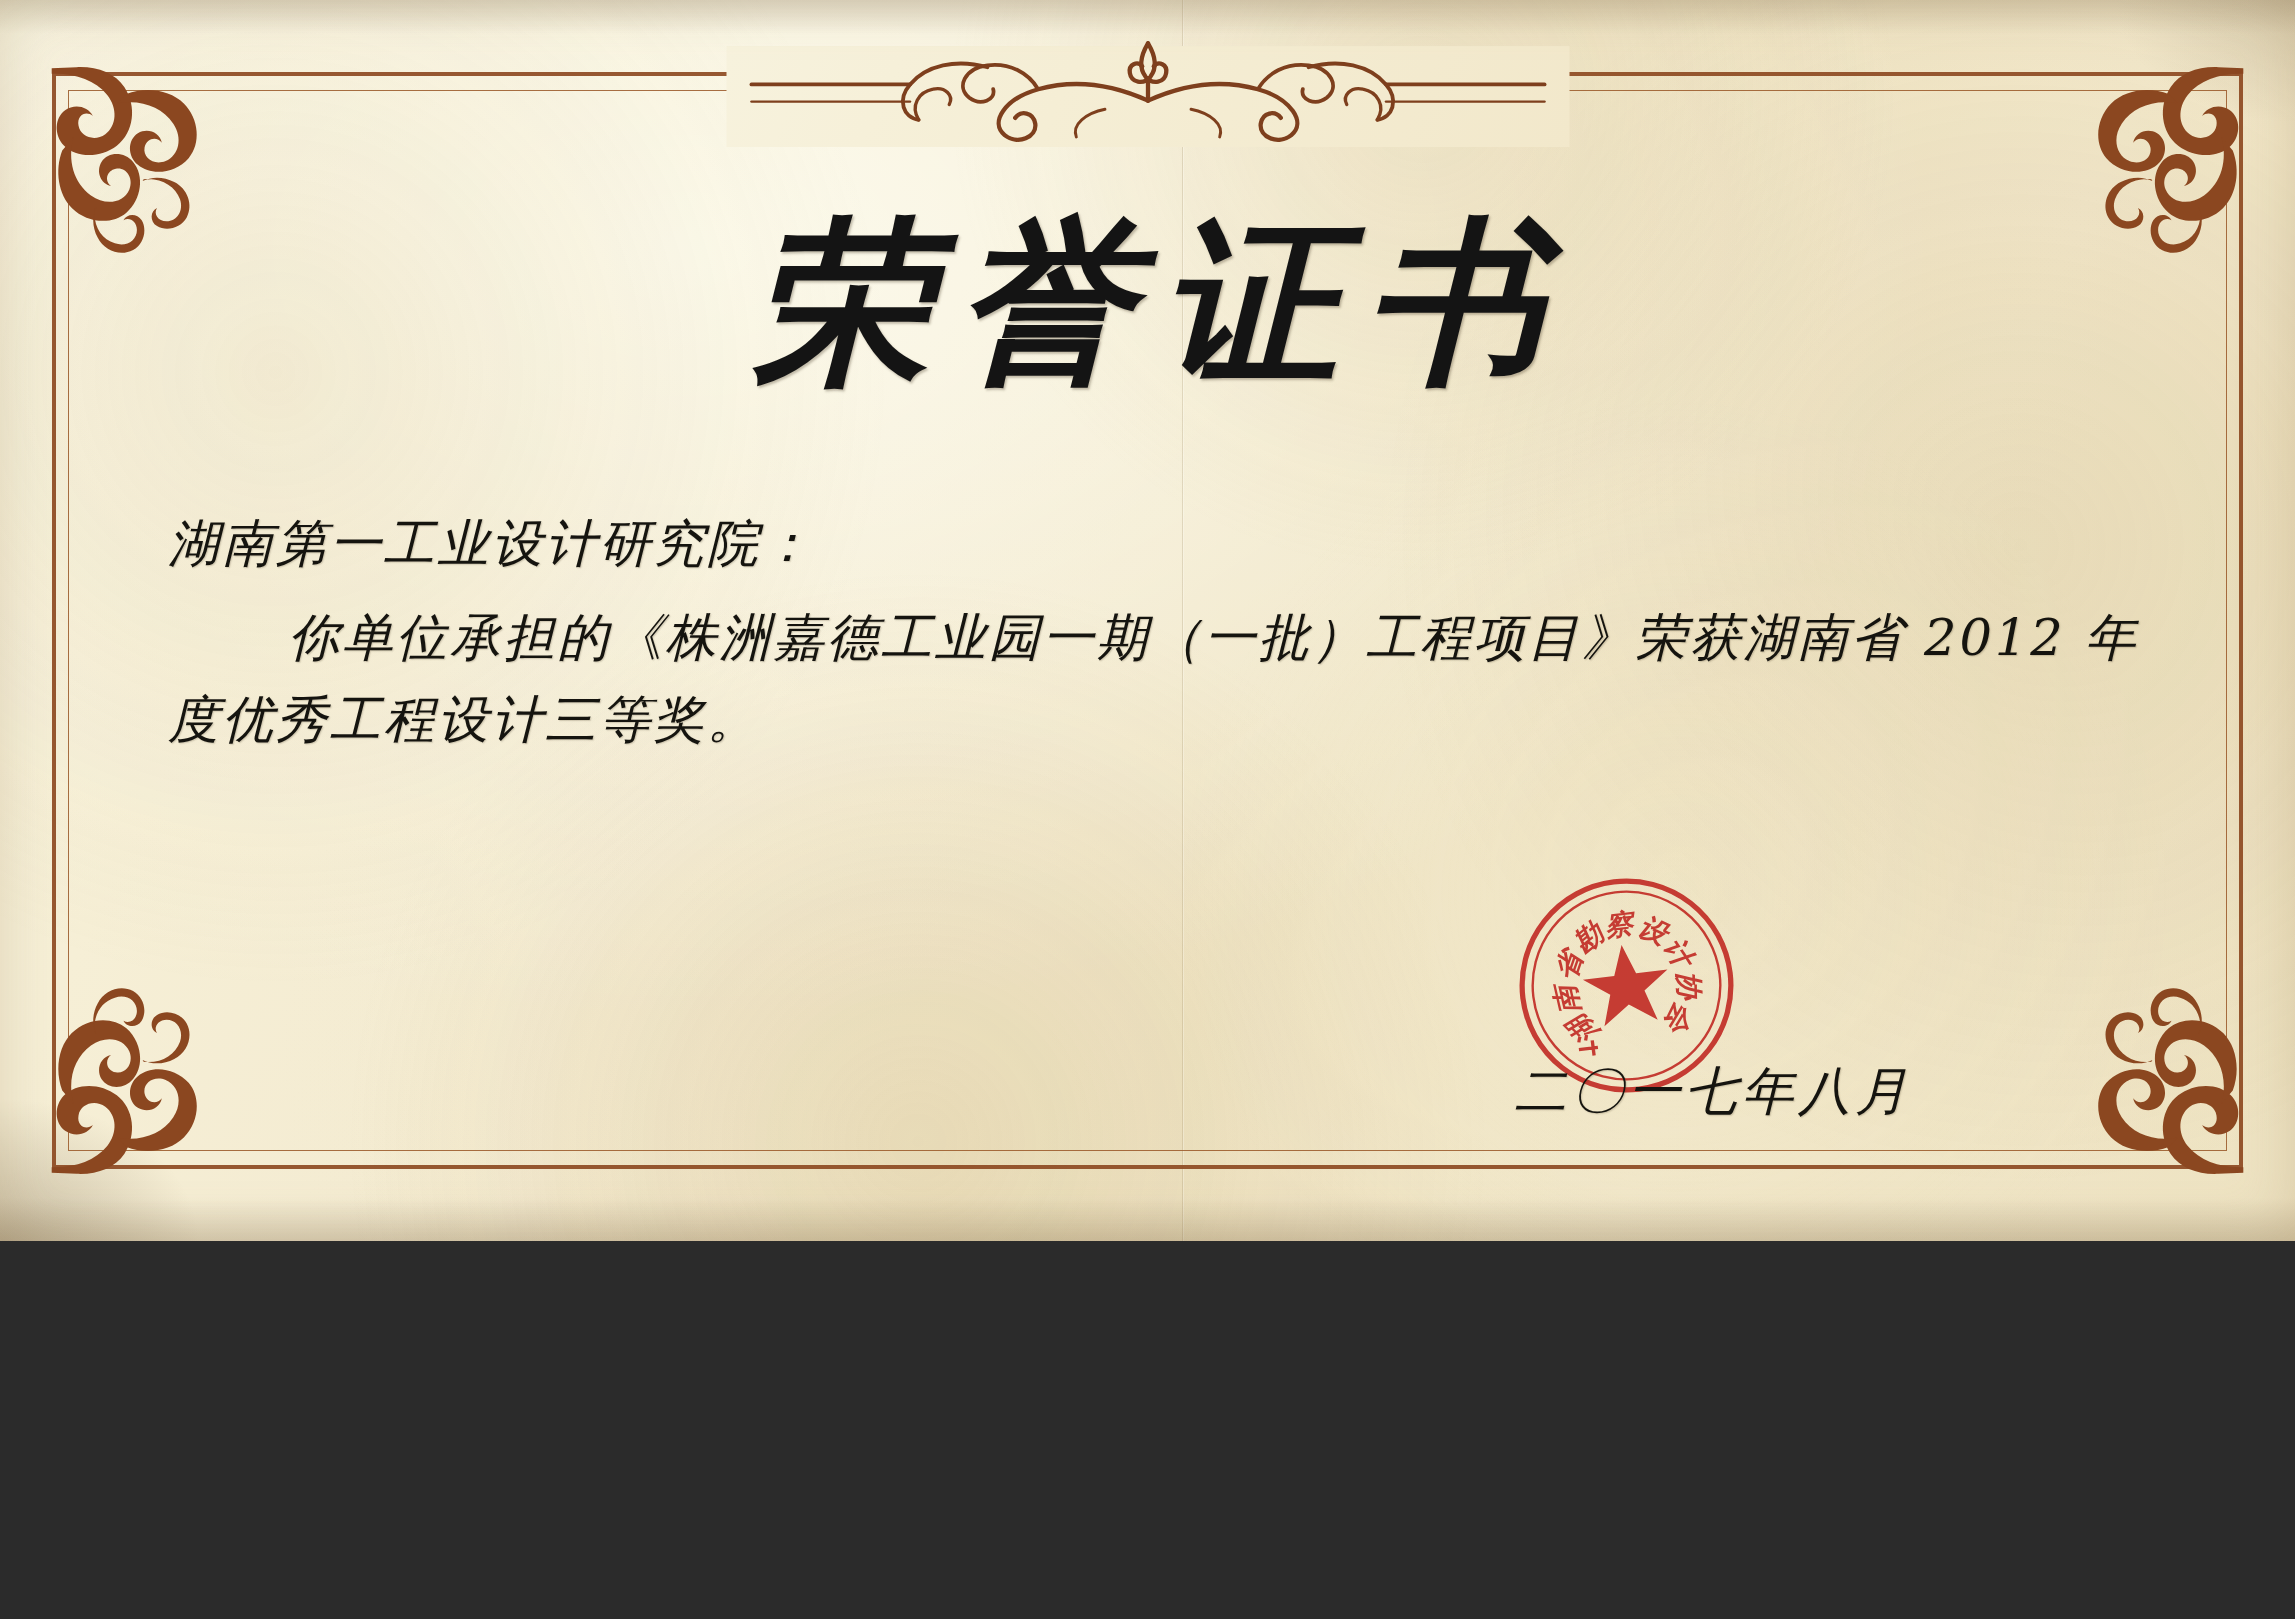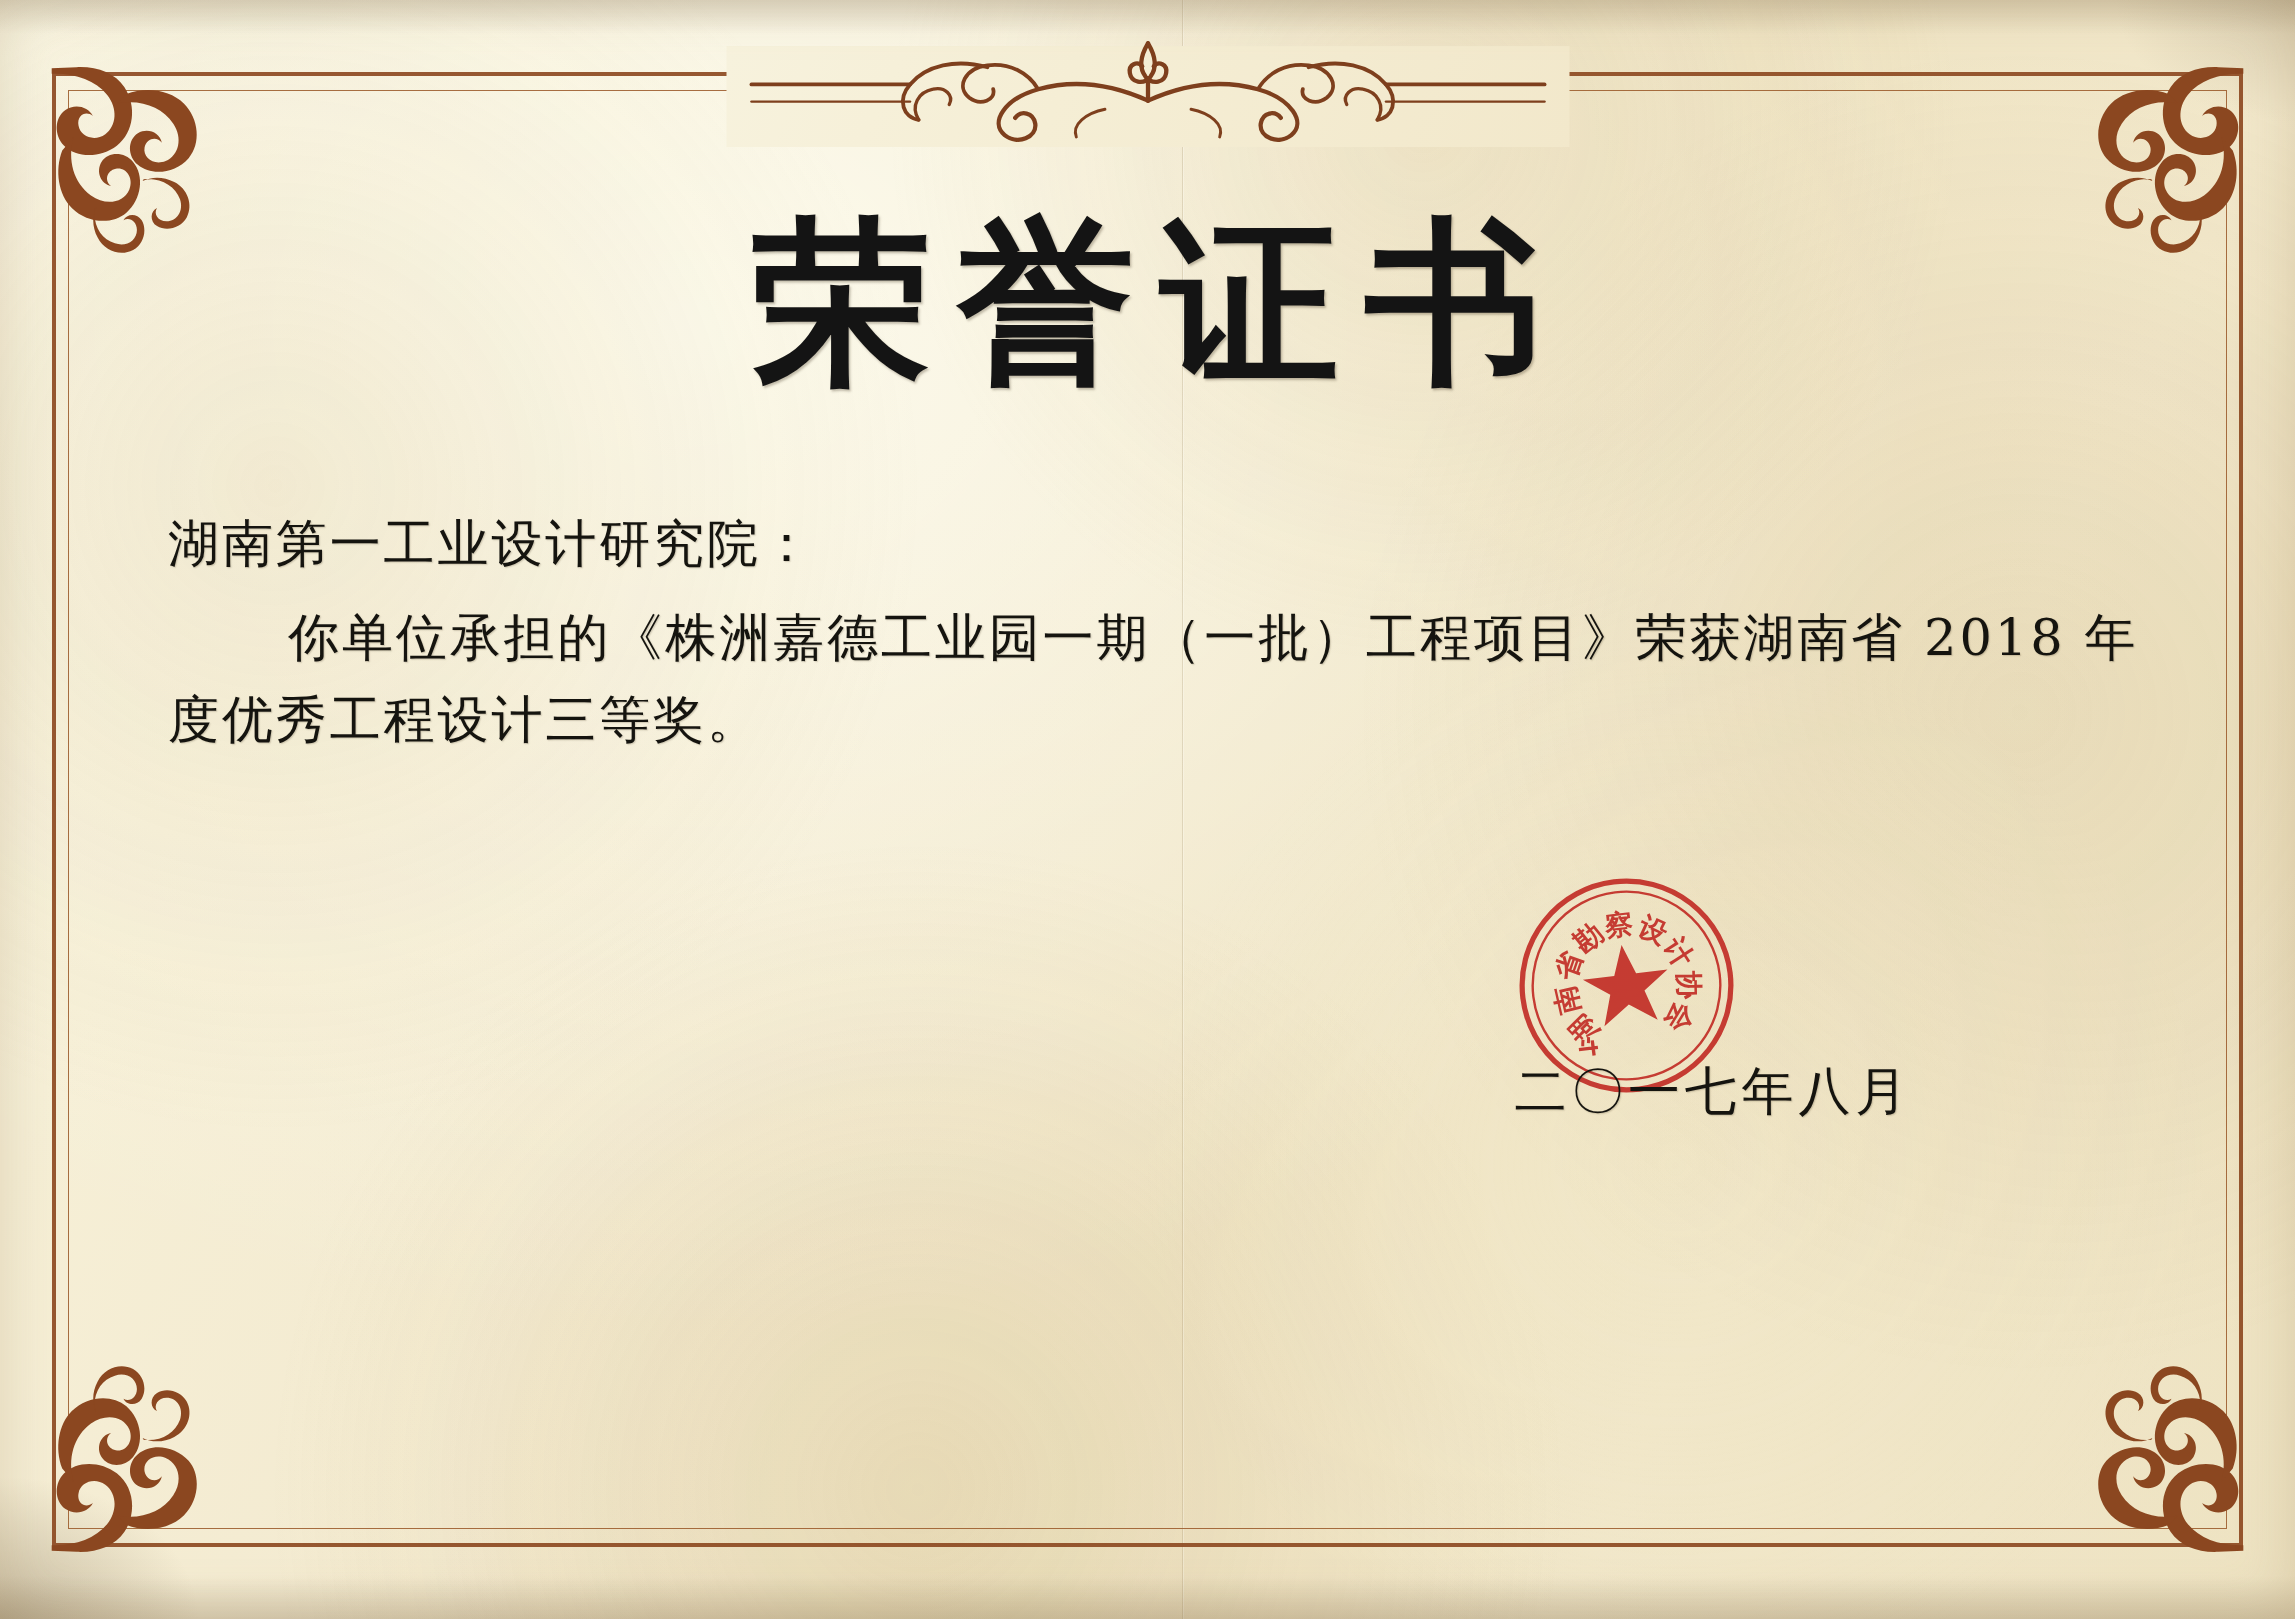"荣誉证书" .page { font-style: none -> italic; height: 1619px -> 1241px }
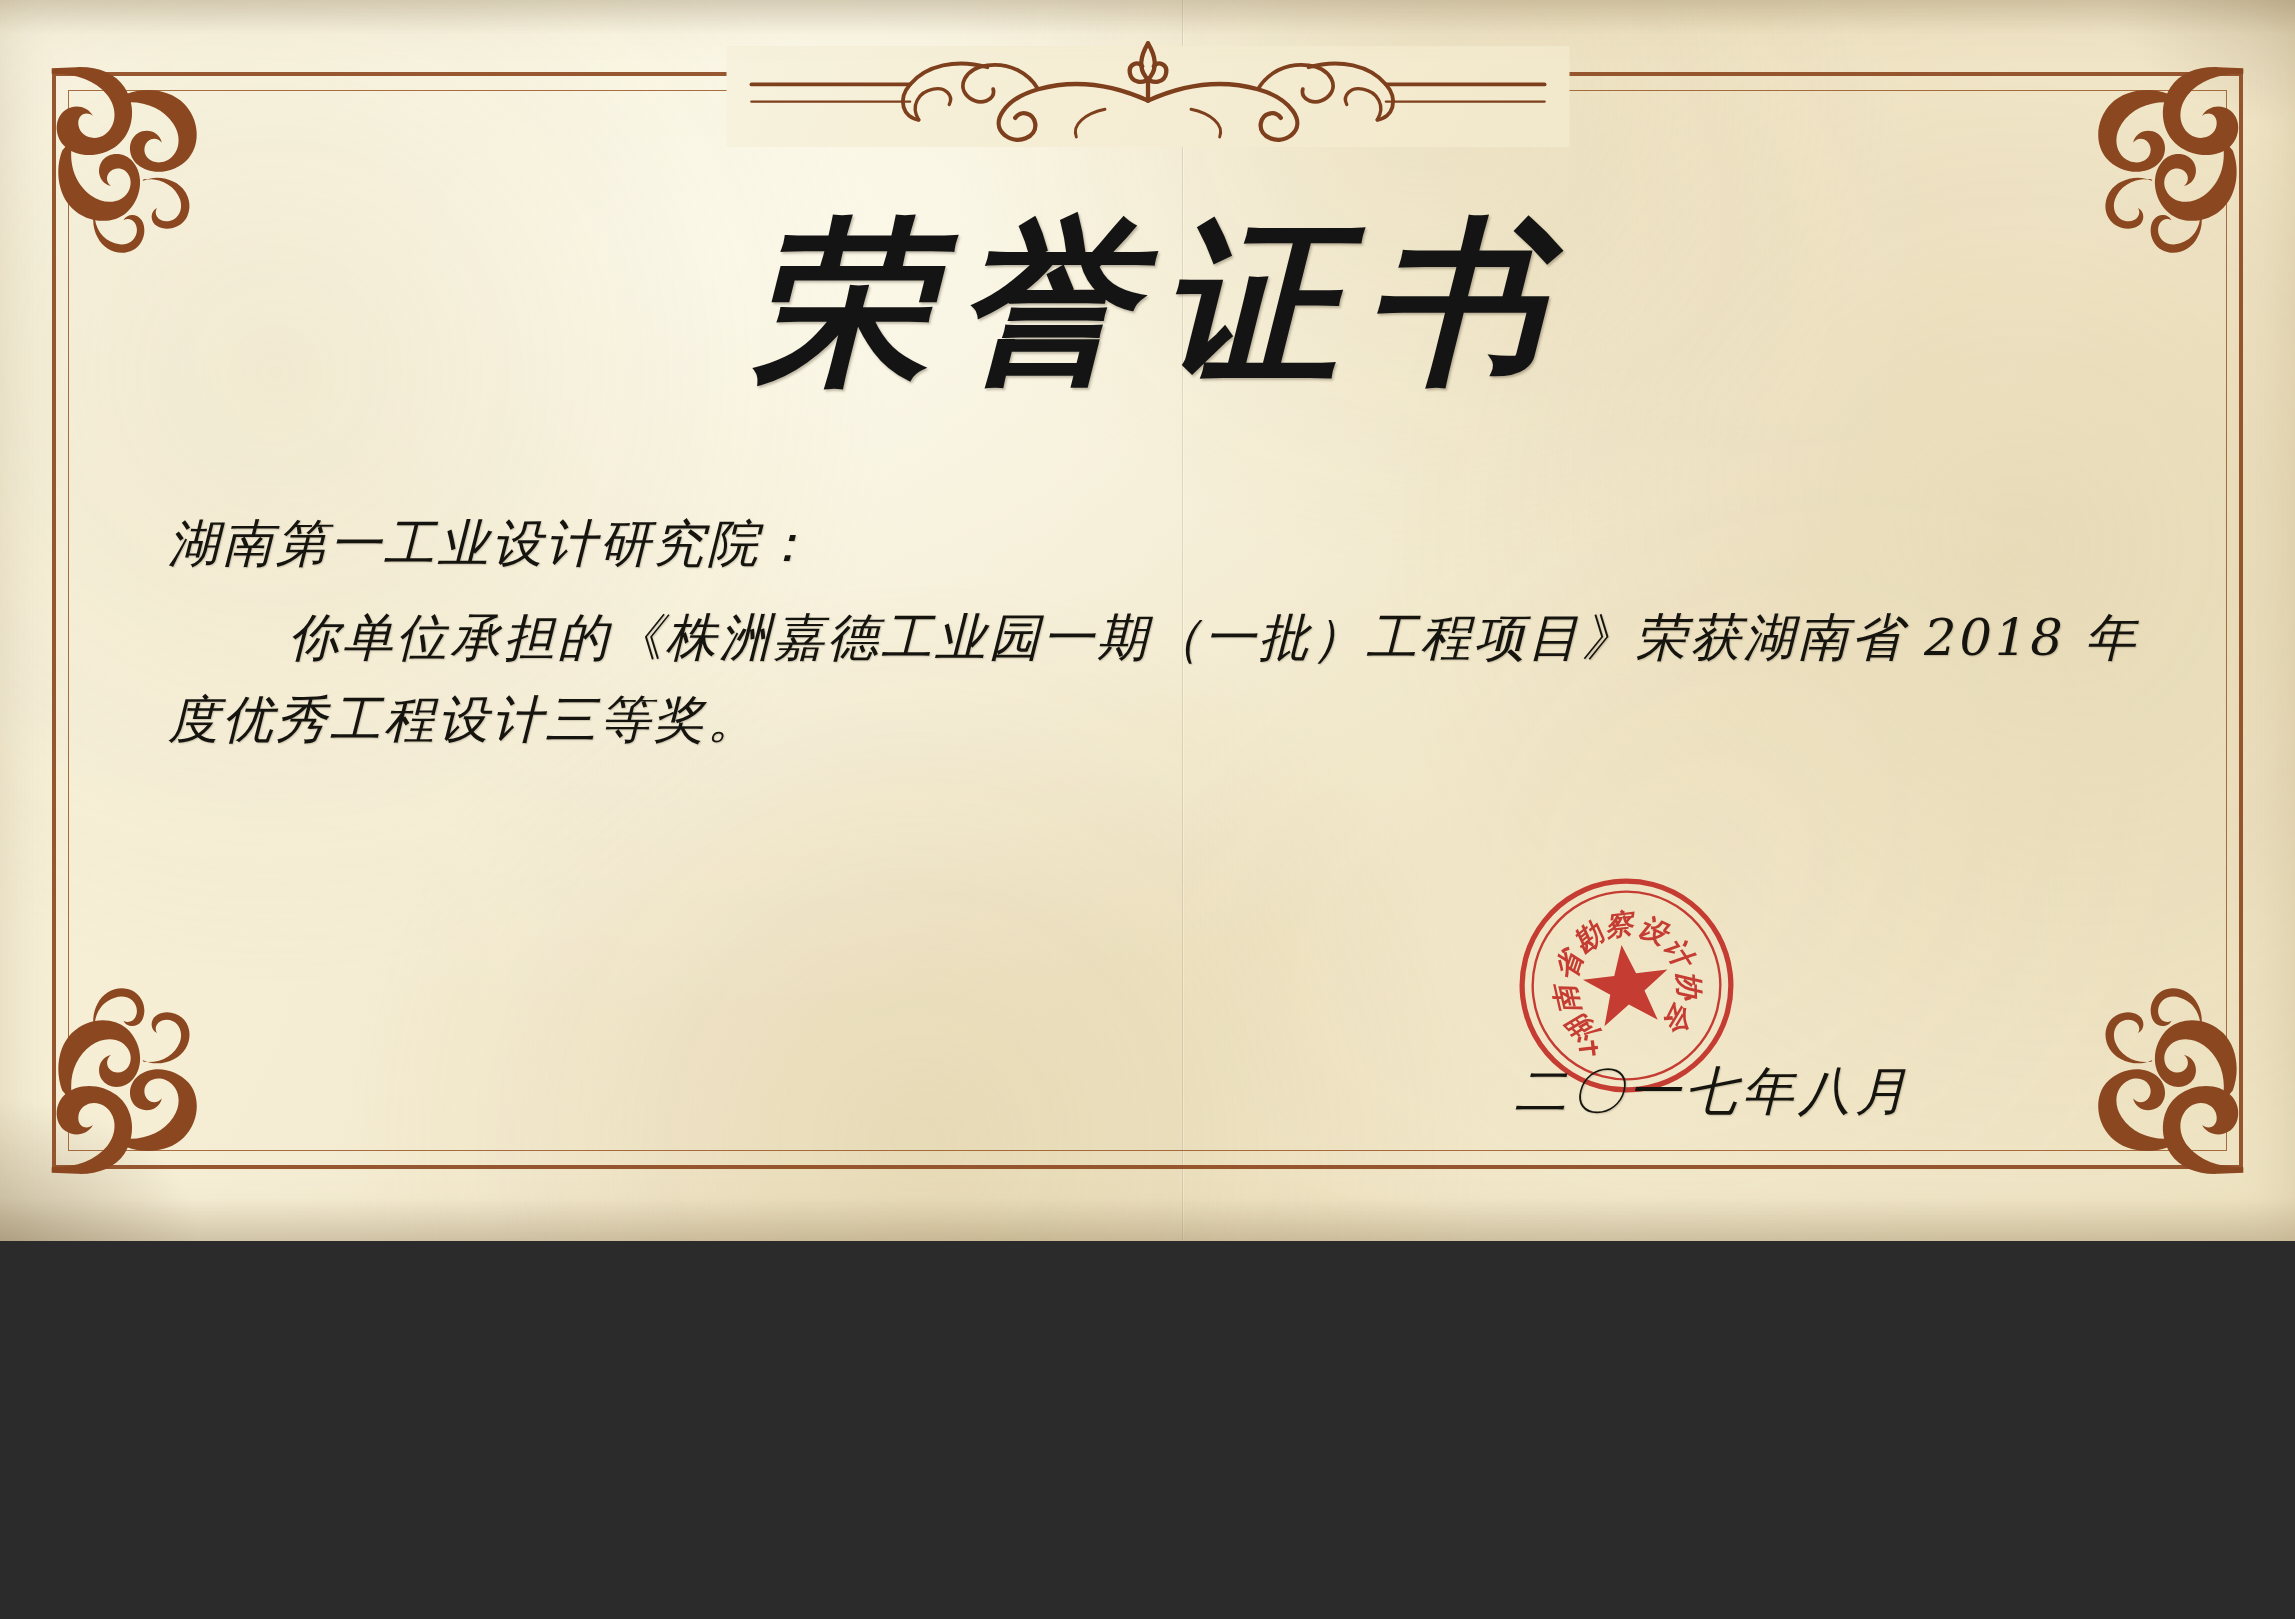"你单位承担的《株洲嘉德工业园一期（一批）工程项目》荣获湖南省 2018" p.para { text: 2018 -> 2012 }
